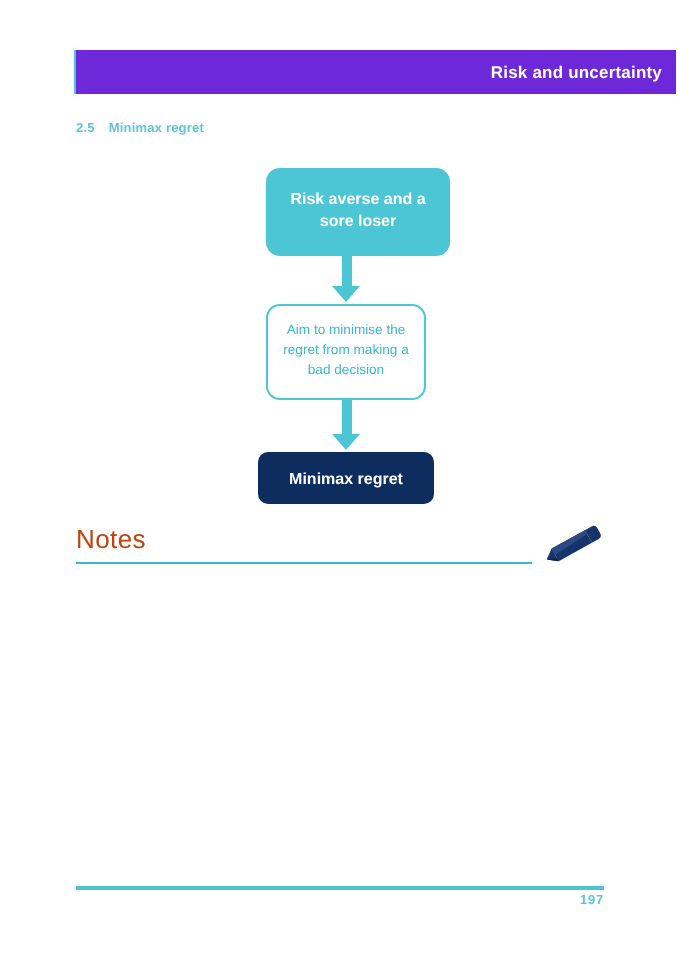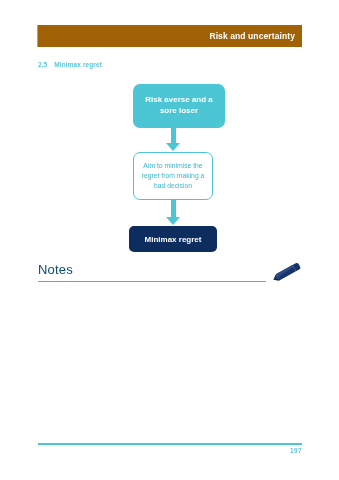"Risk and uncertainty" .header-bar { background: #a16207 -> #6d28d9; width: 264px -> 300px }
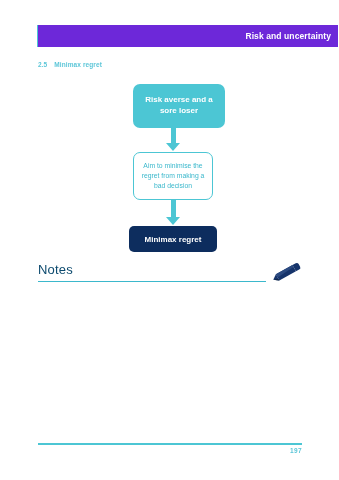"Notes" .notes-label { color: #0c4a6e -> #c2410c }
